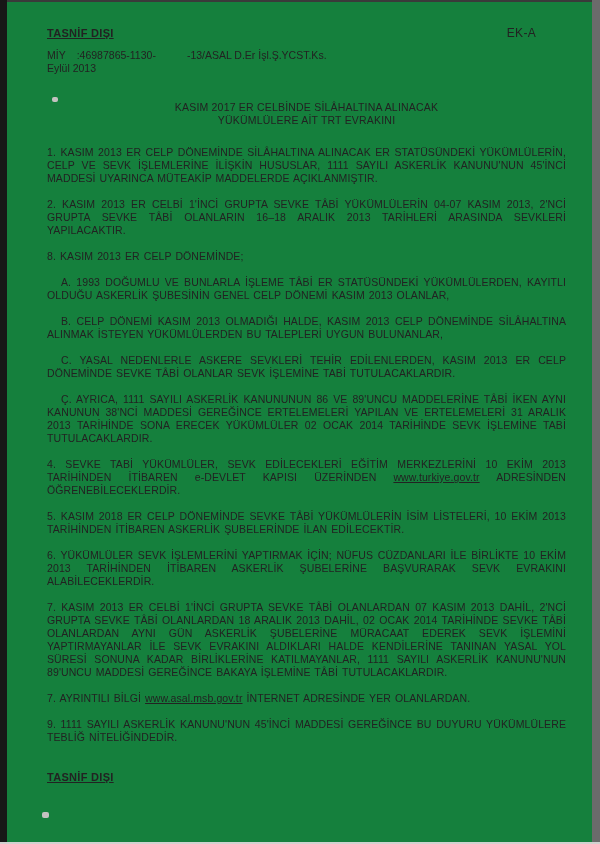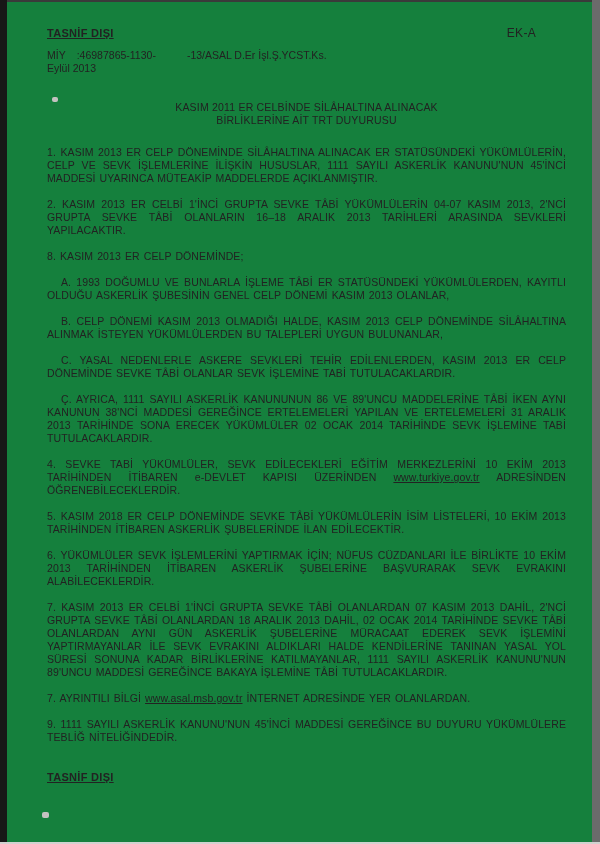"KASIM 2011 ER CELBİNDE SİLÂHALTINA" div { text: 2011 -> 2017 }
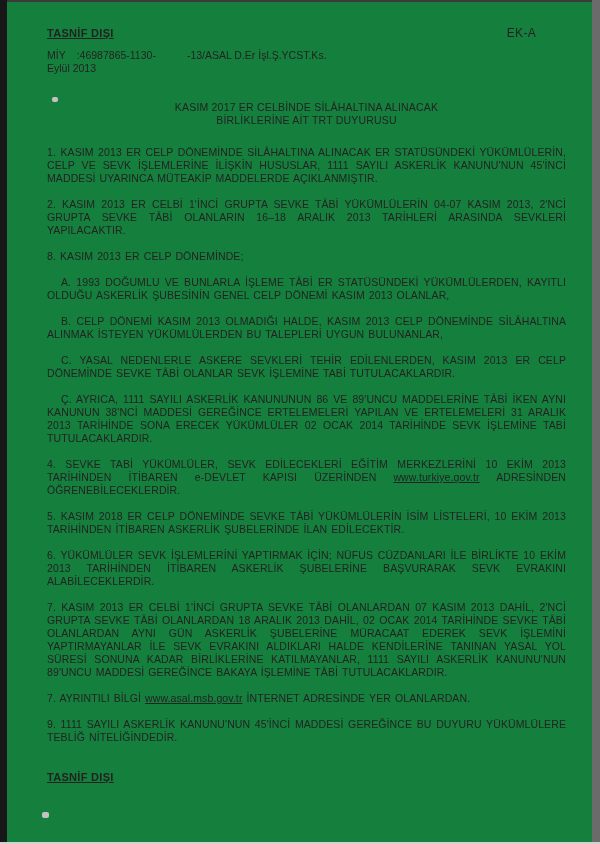"BİRLİKLERİNE AİT TRT DUYURUSU" div { text: BİRLİKLERİNE AİT TRT DUYURUSU -> YÜKÜMLÜLERE AİT TRT EVRAKINI }
